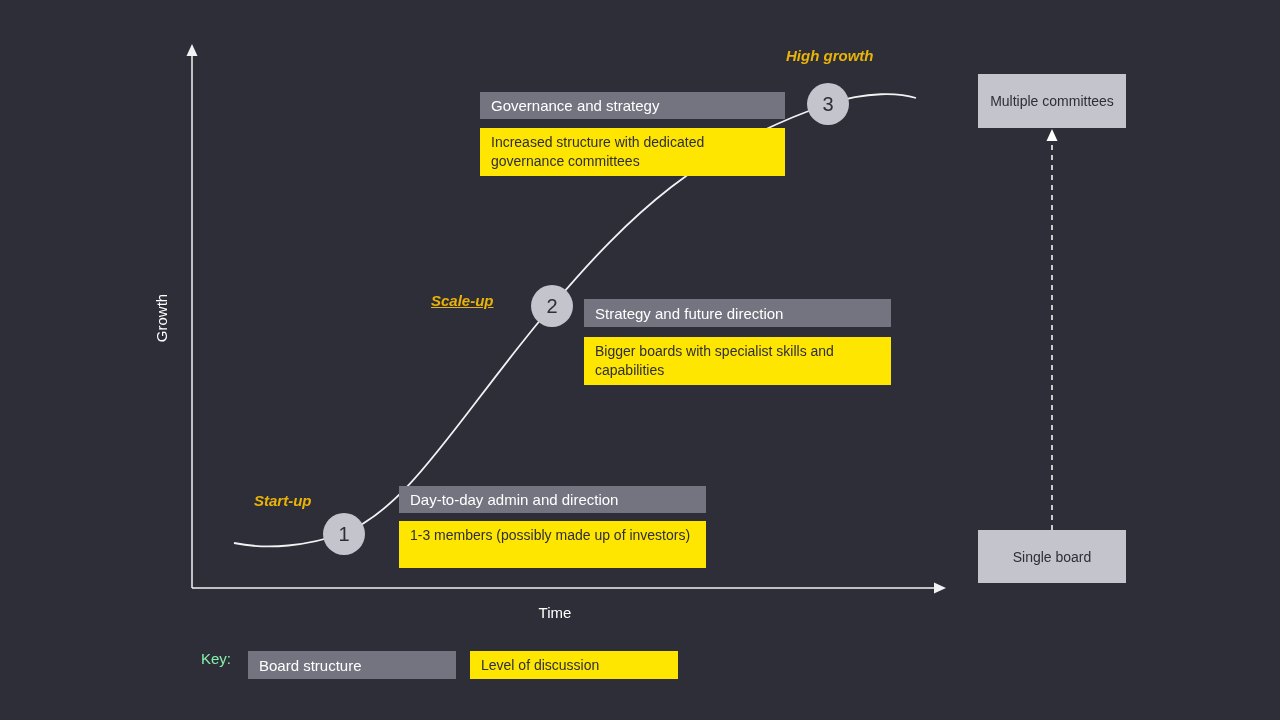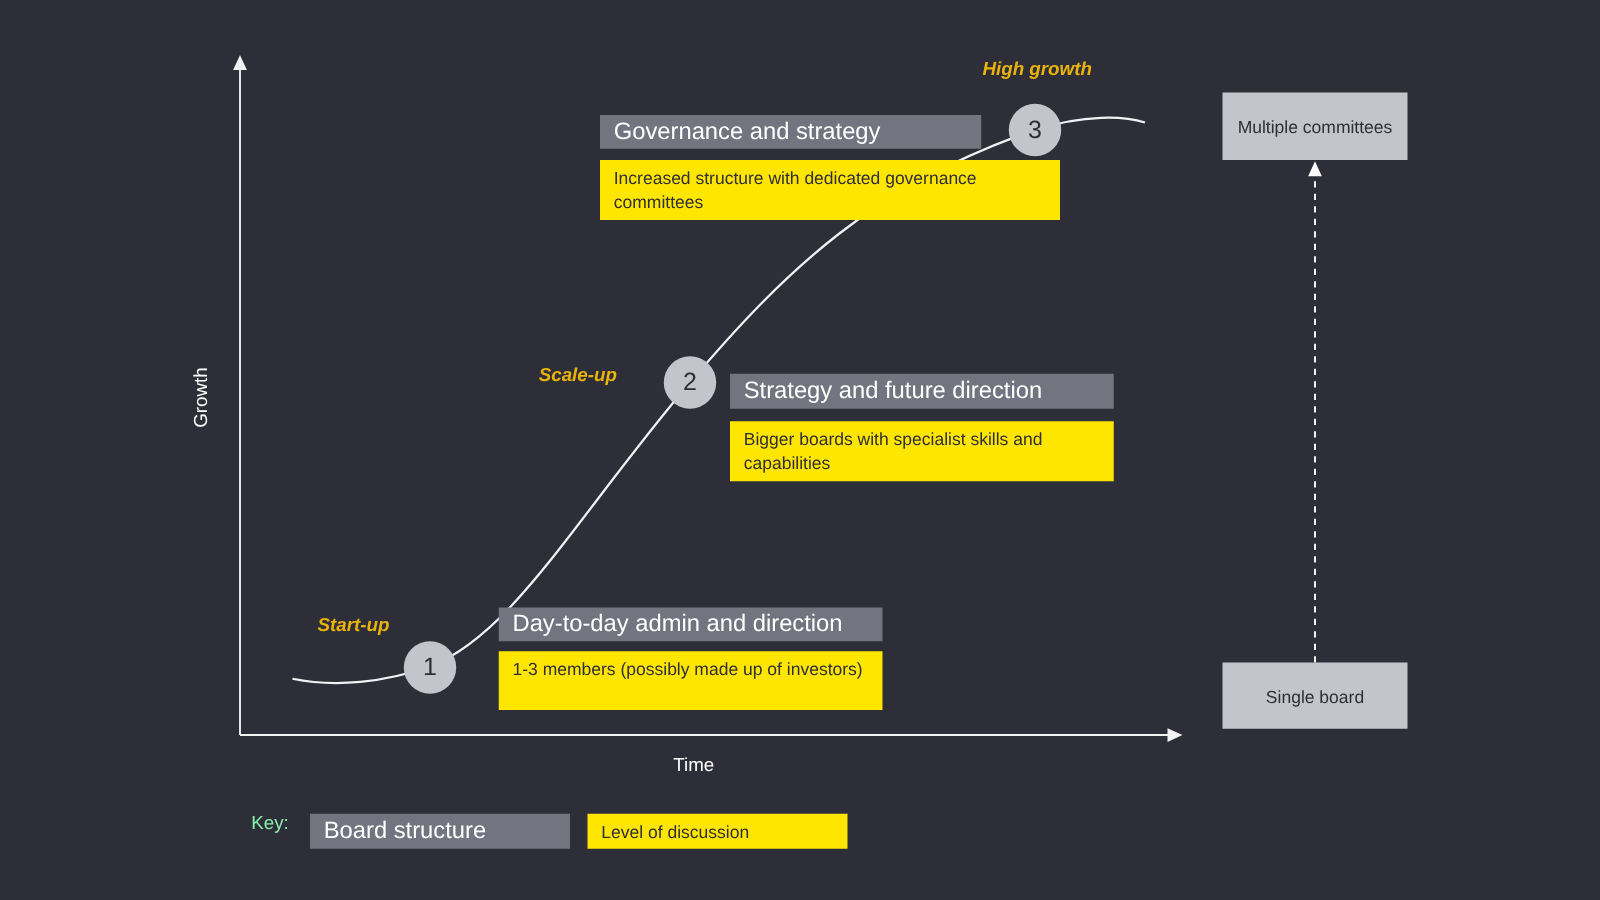"Governance and strategy" .gray-box { font-size: 19px -> 15px }
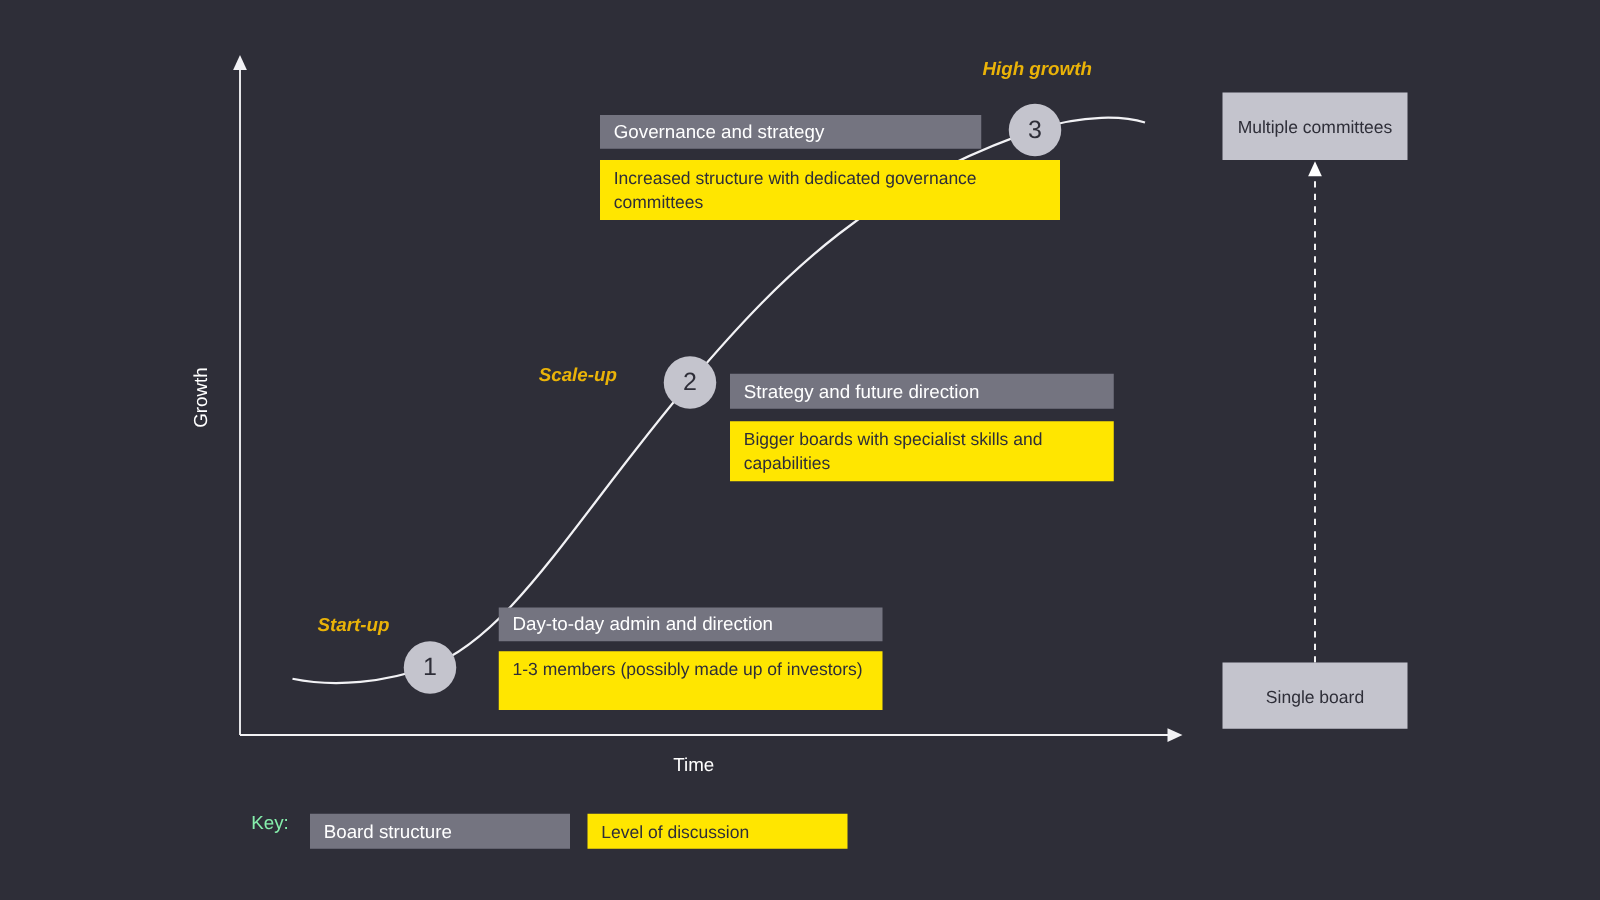"Increased structure with dedicated" #stage3-yellow { width: 368px -> 305px }
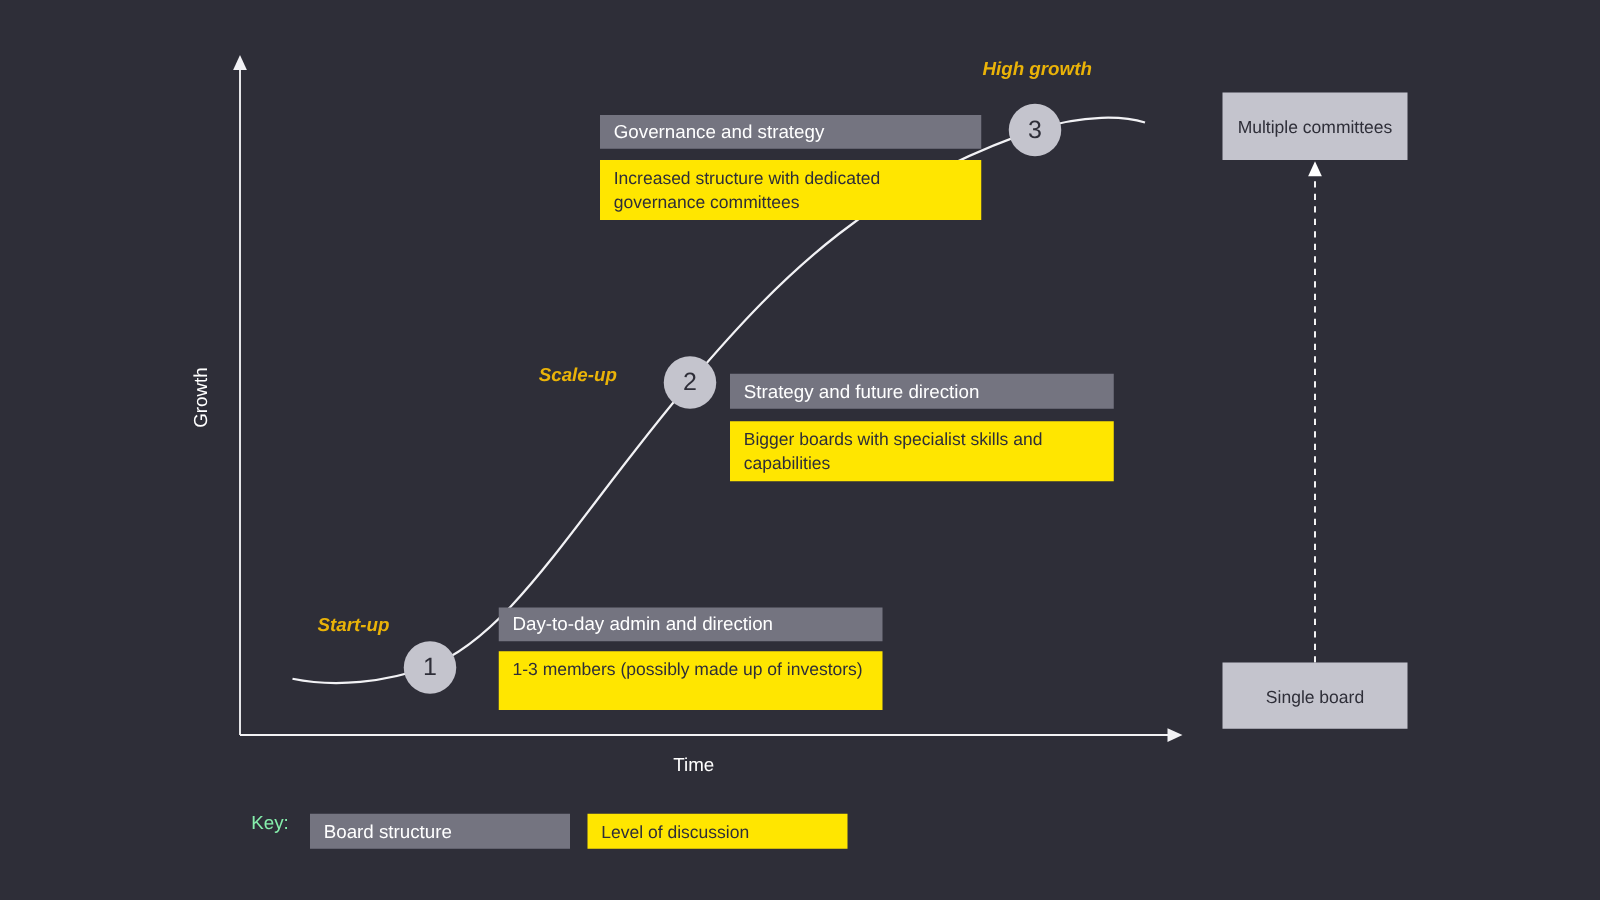"Scale-up" #stage2-label { text-decoration: none -> underline }
